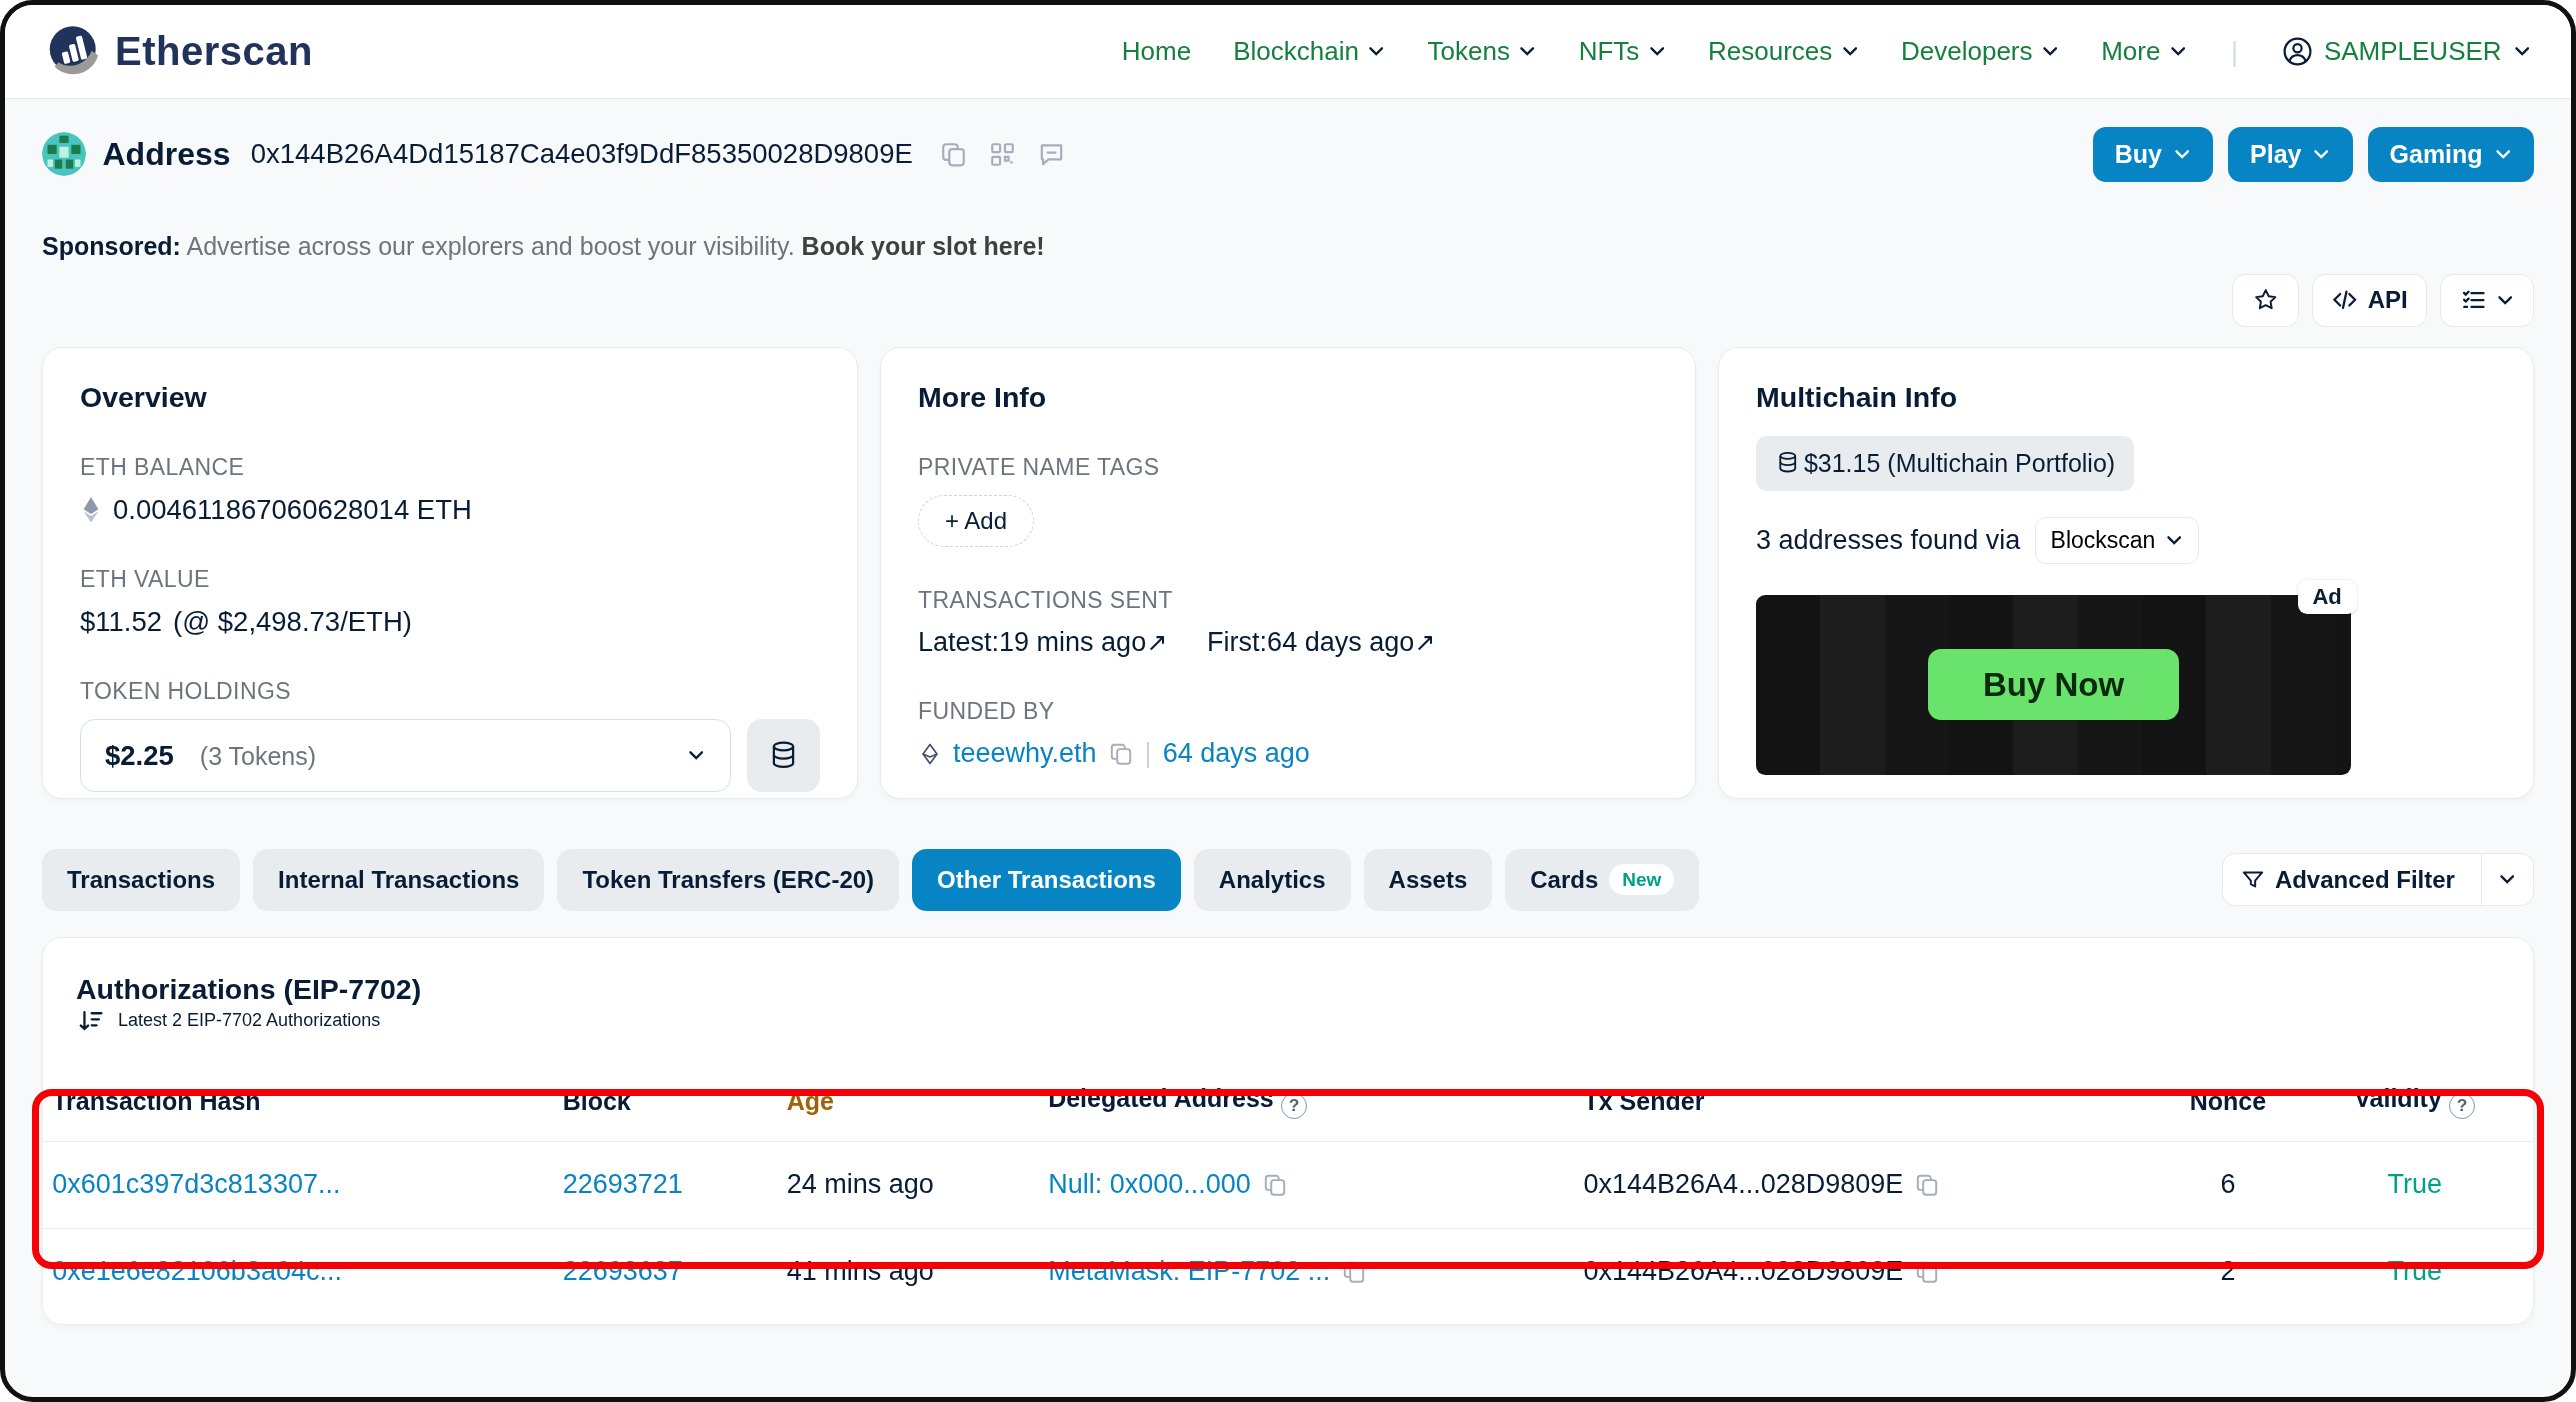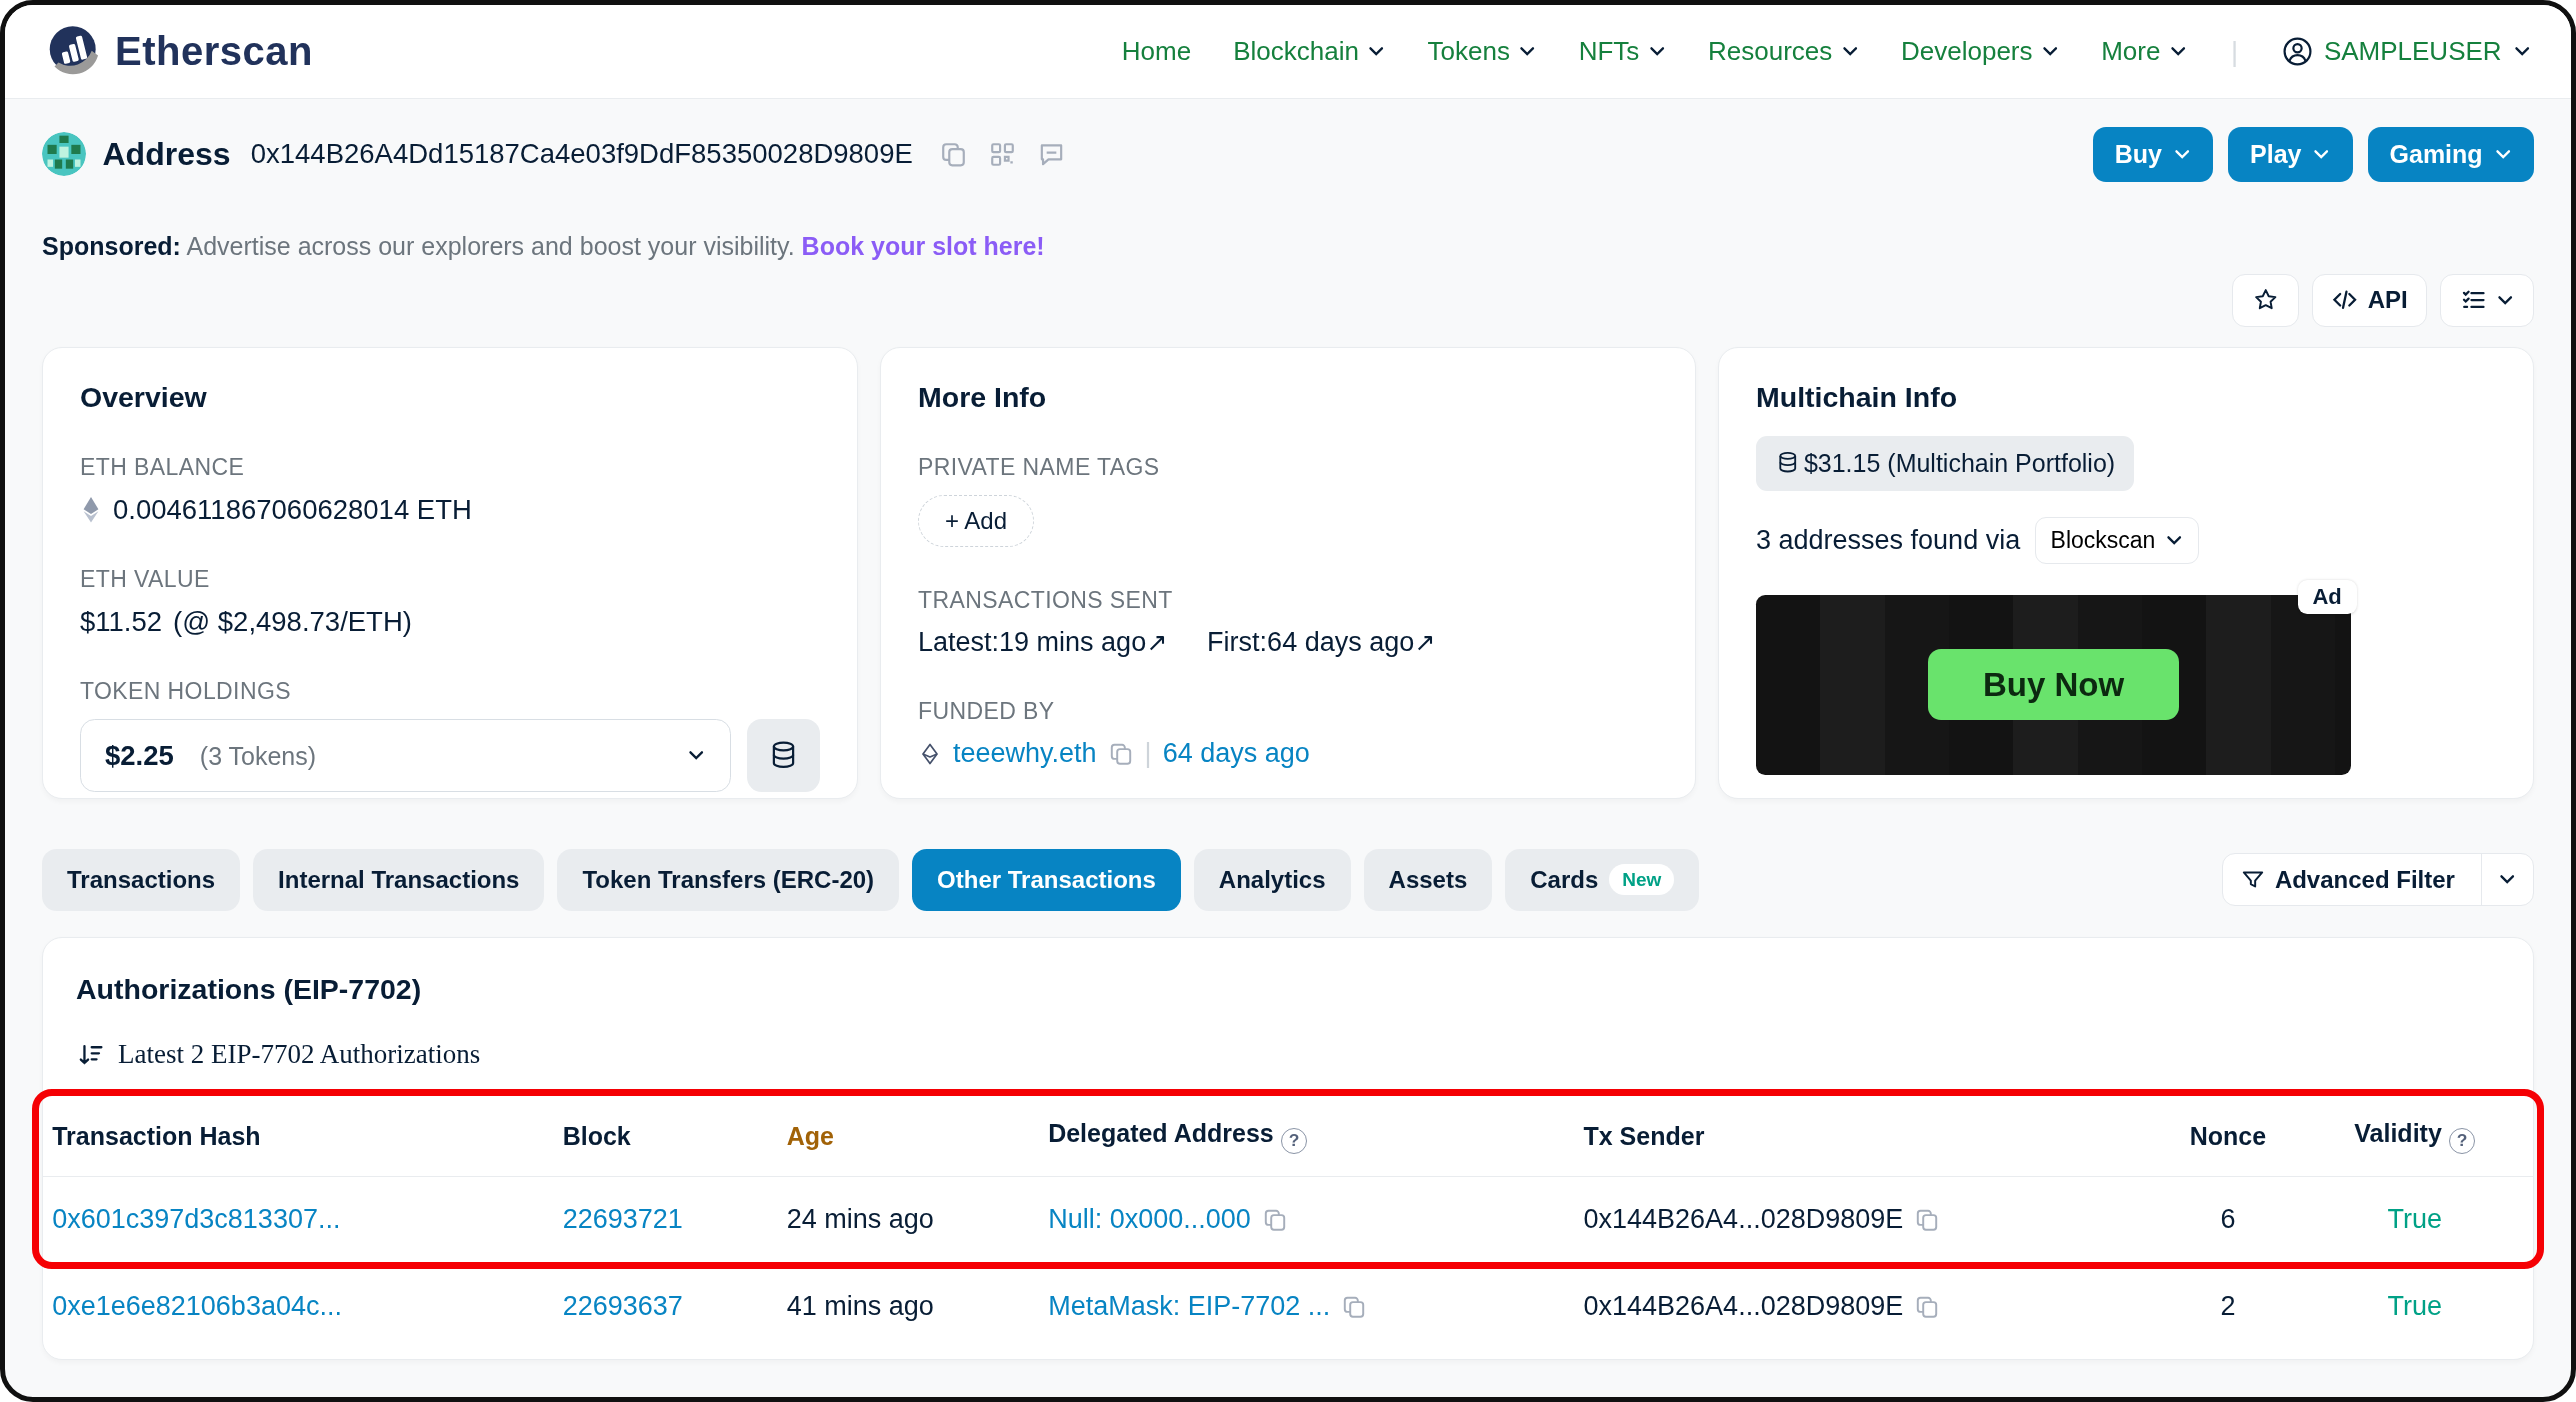"Book your slot here!" .sponsored a { color: #8b5cf6 -> #404040 }
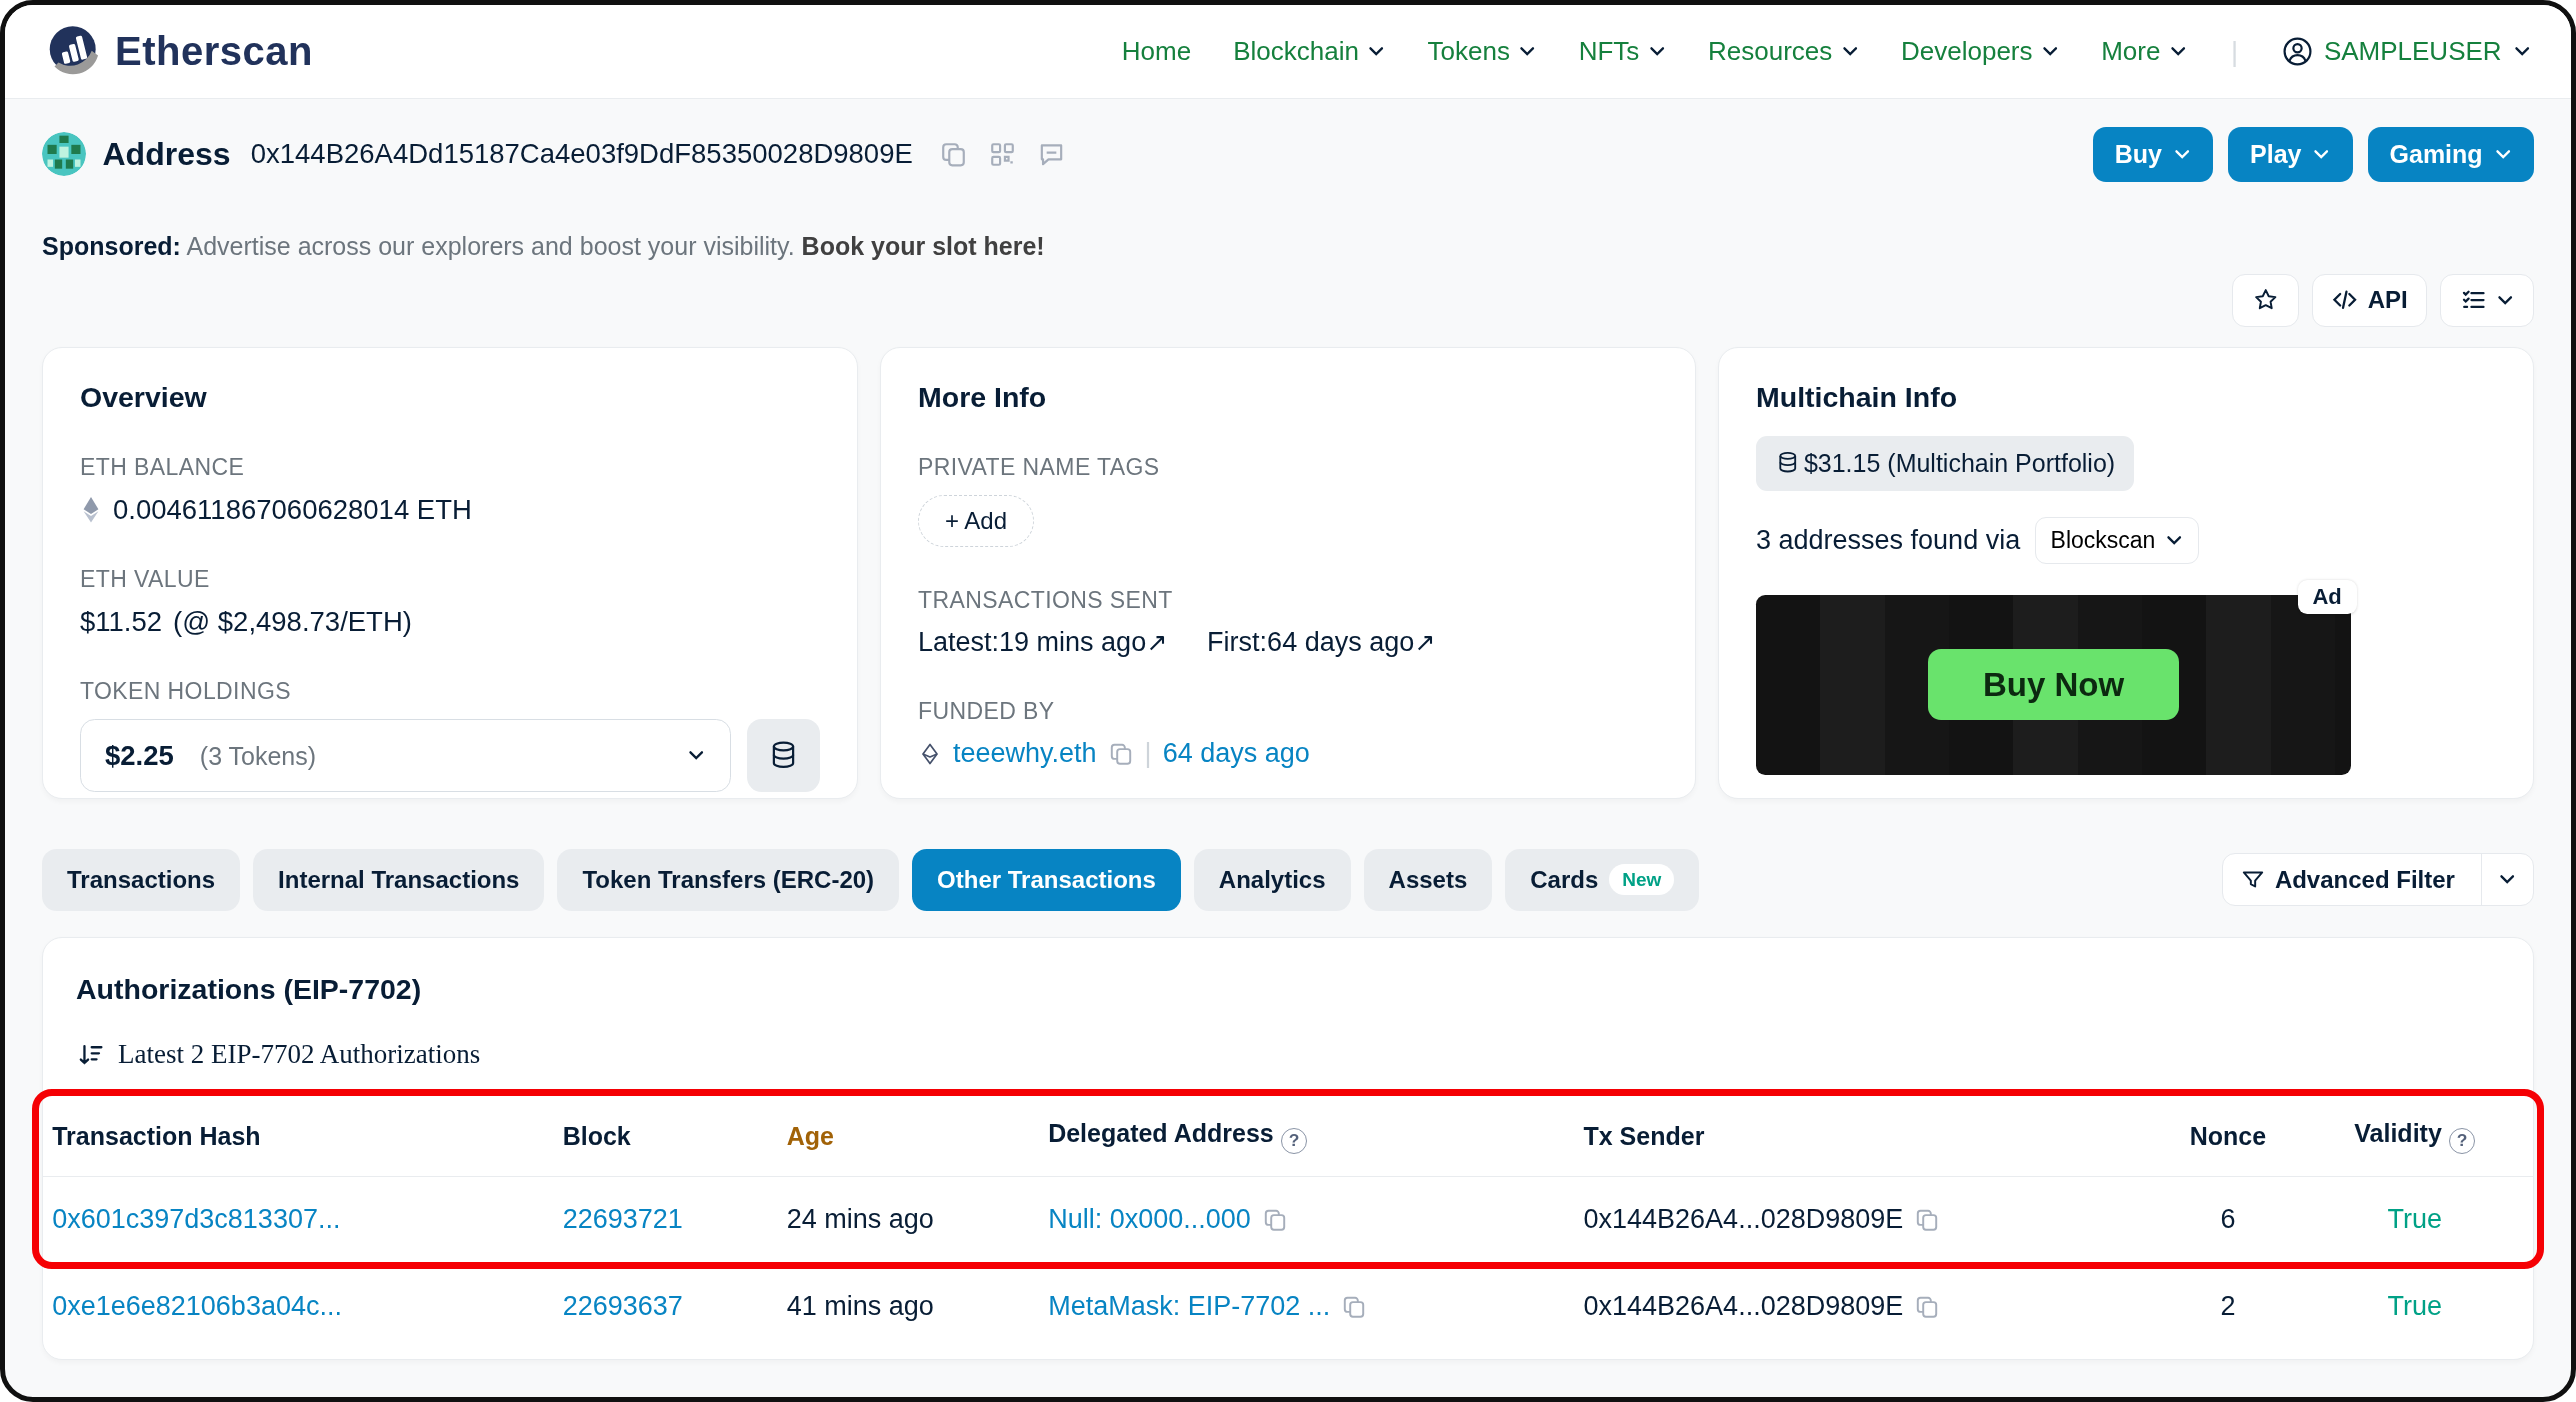"Latest 2 EIP-7702 Authorizations" .auth-sub { font-family: Liberation Serif, serif -> none; font-size: 27px -> 18px; margin-top: 33px -> none }
